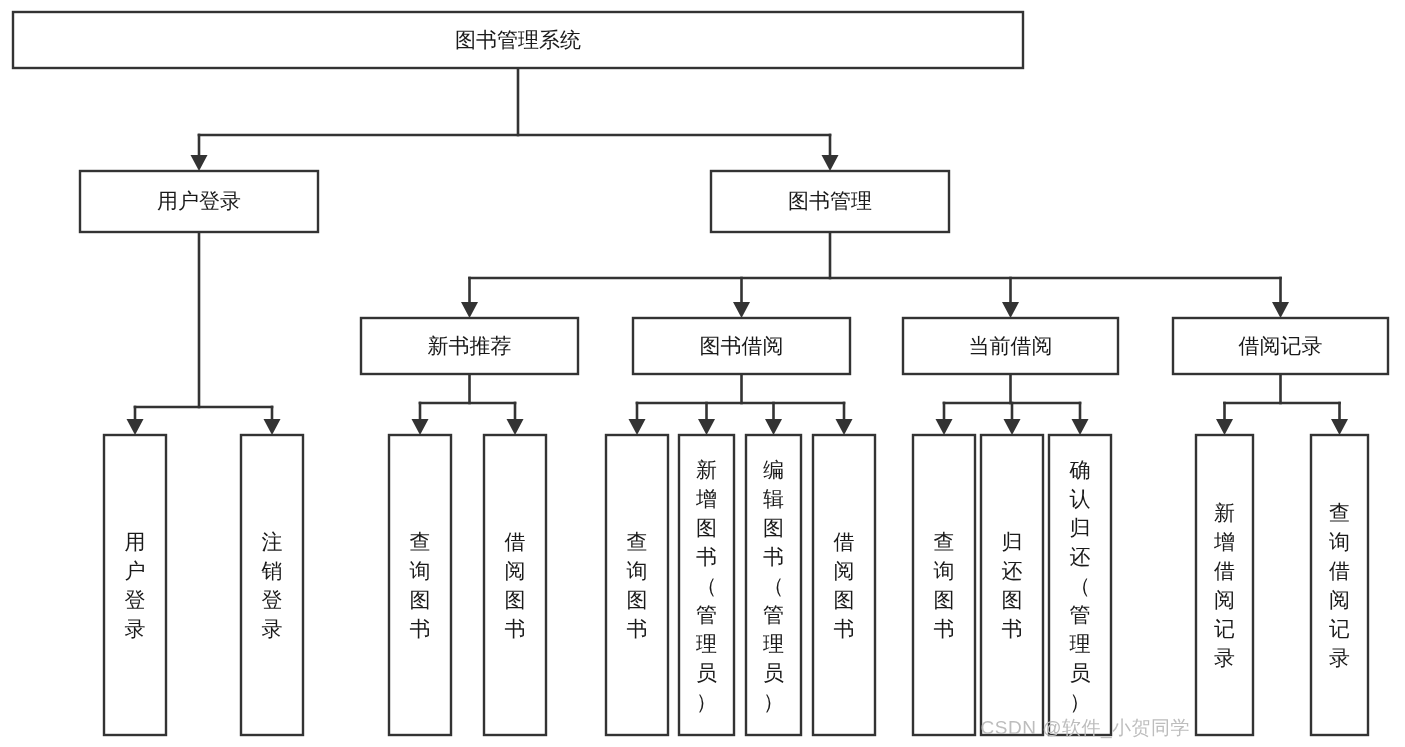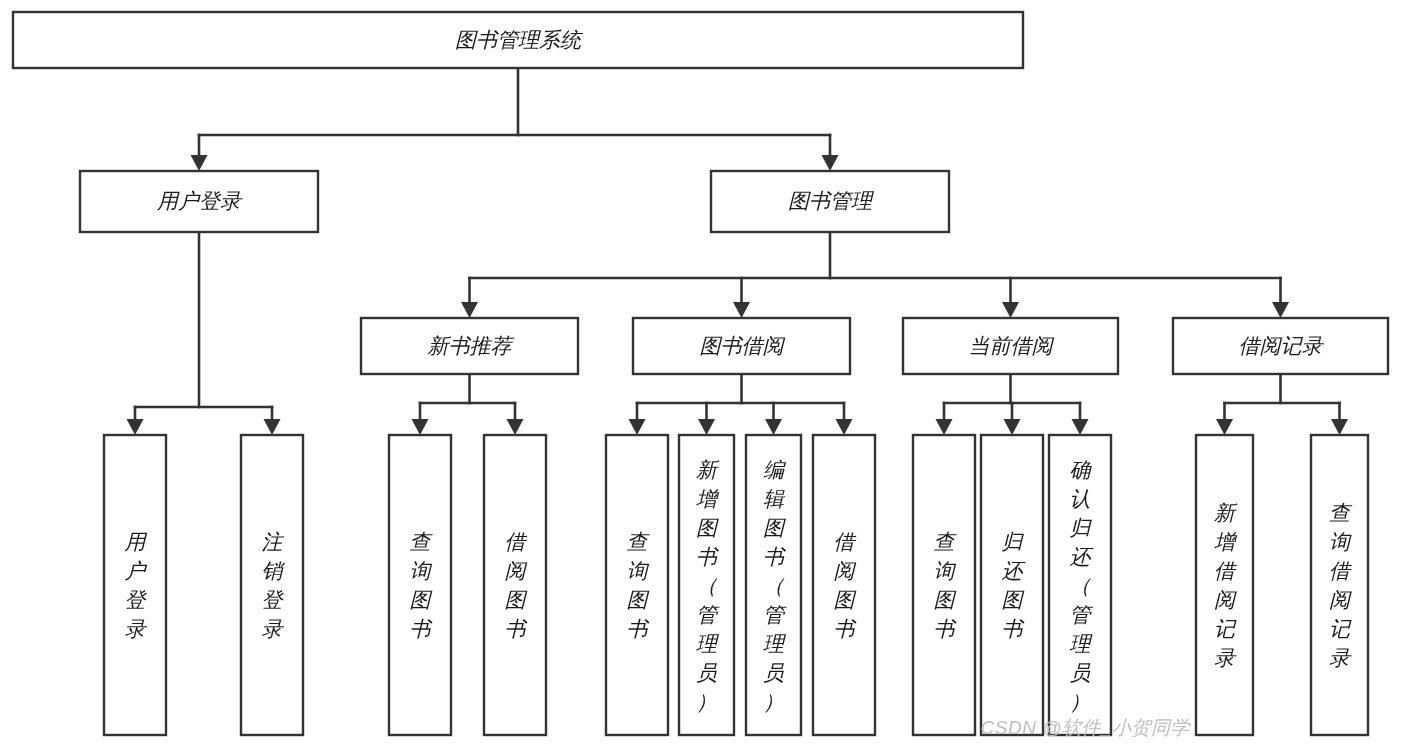"图书管理系统" #diagram-root { font-style: italic -> none }
